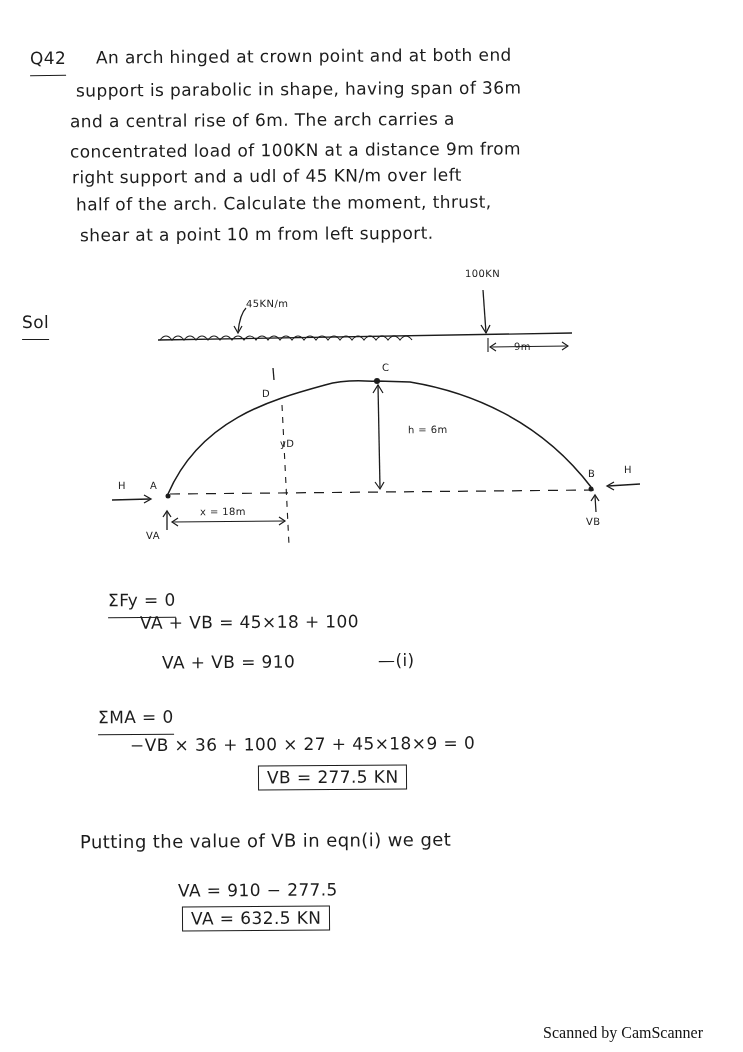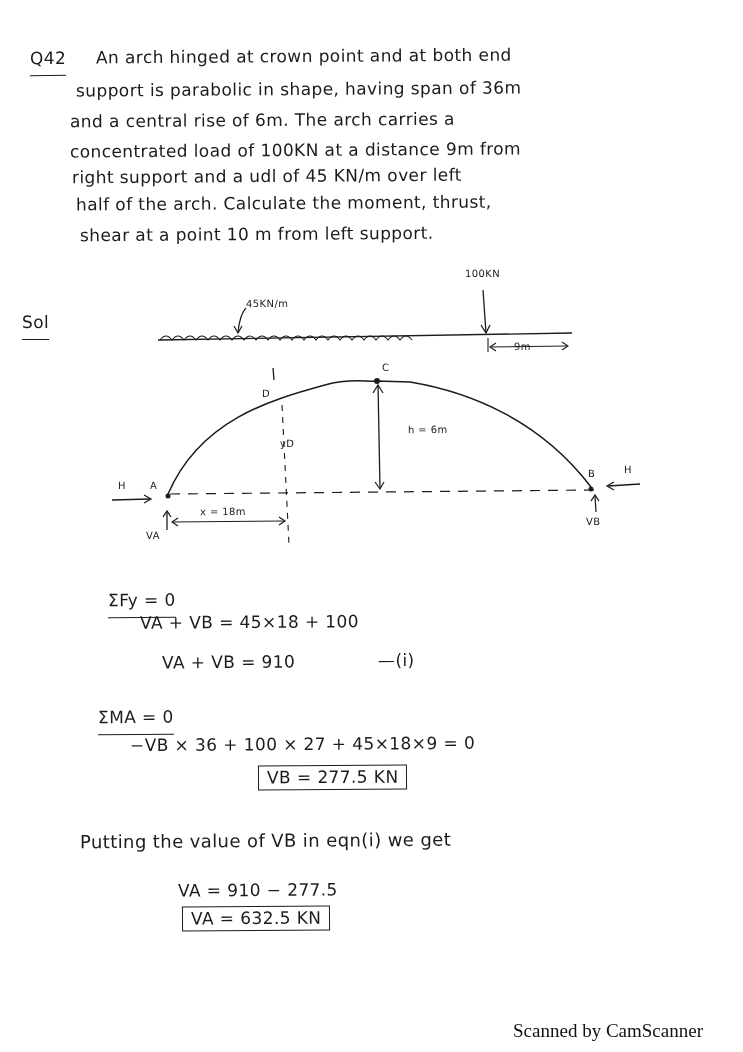"Scanned by CamScanner" .footer { font-size: 19px -> 16px }
